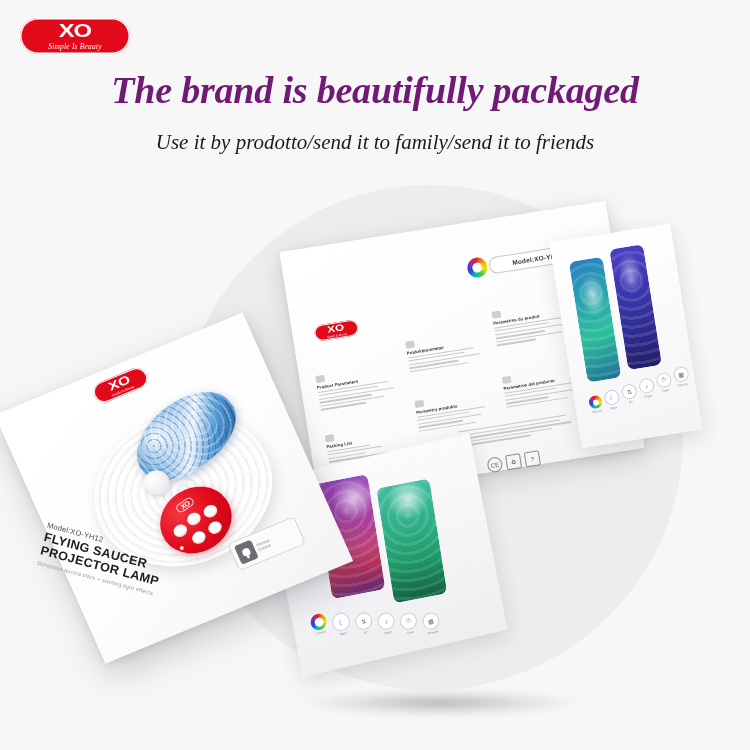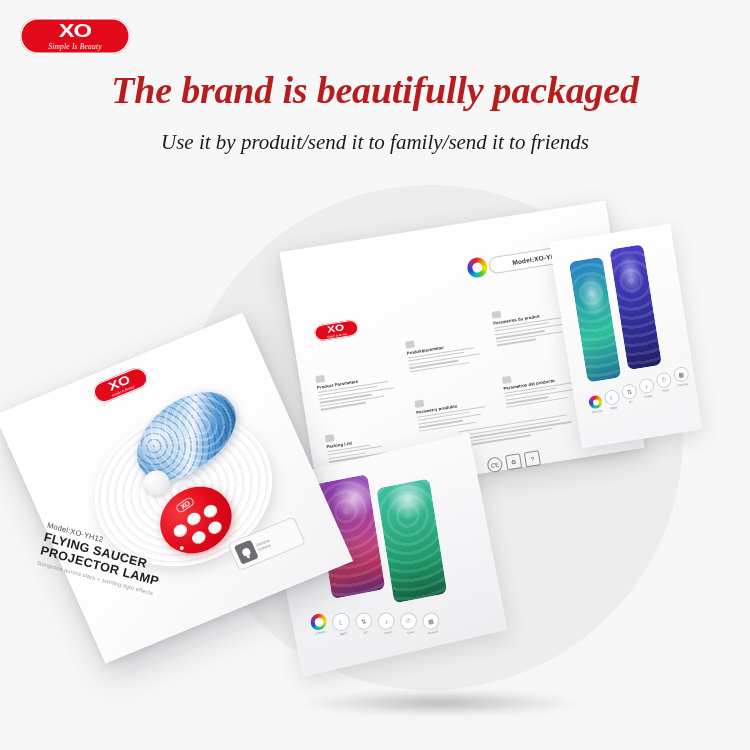"The brand is beautifully packaged" .headline { color: #b91c1c -> #701a75 }
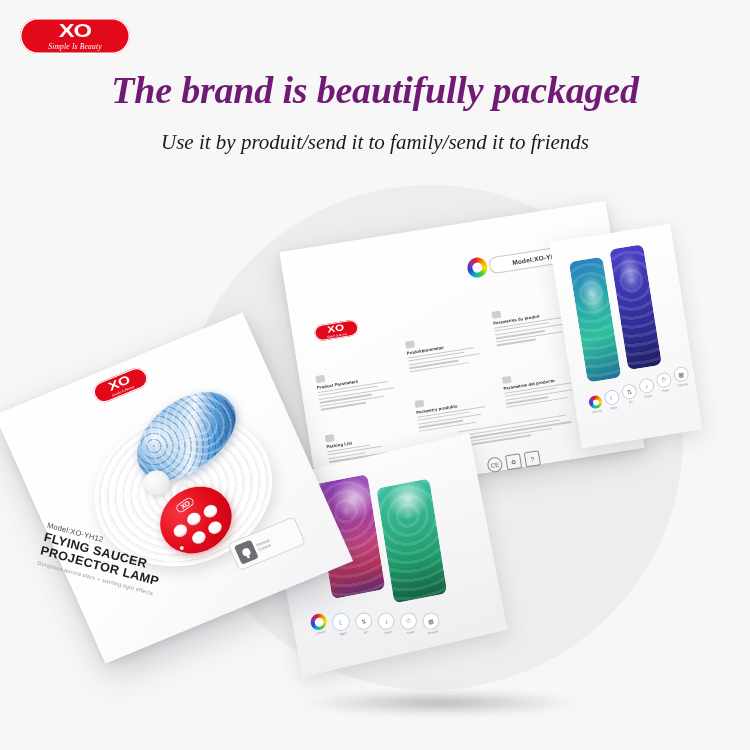"Use it by produit/send it" div.subhead { text: produit/send -> prodotto/send }
